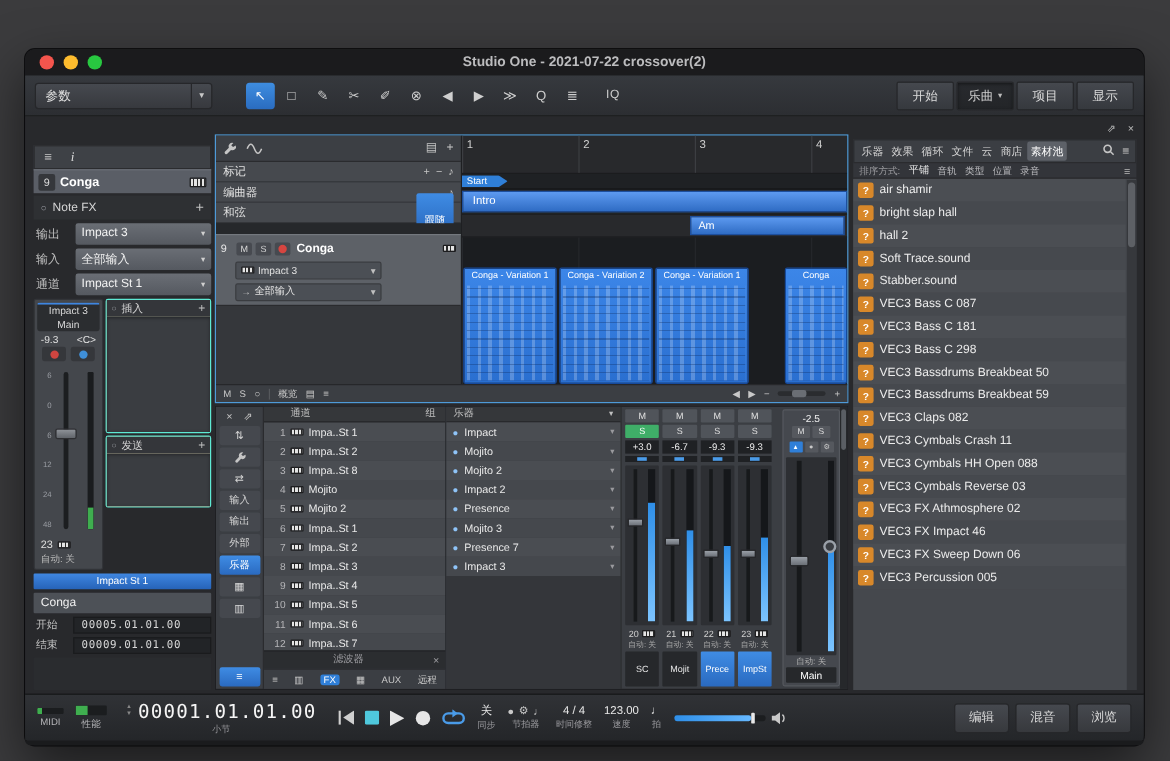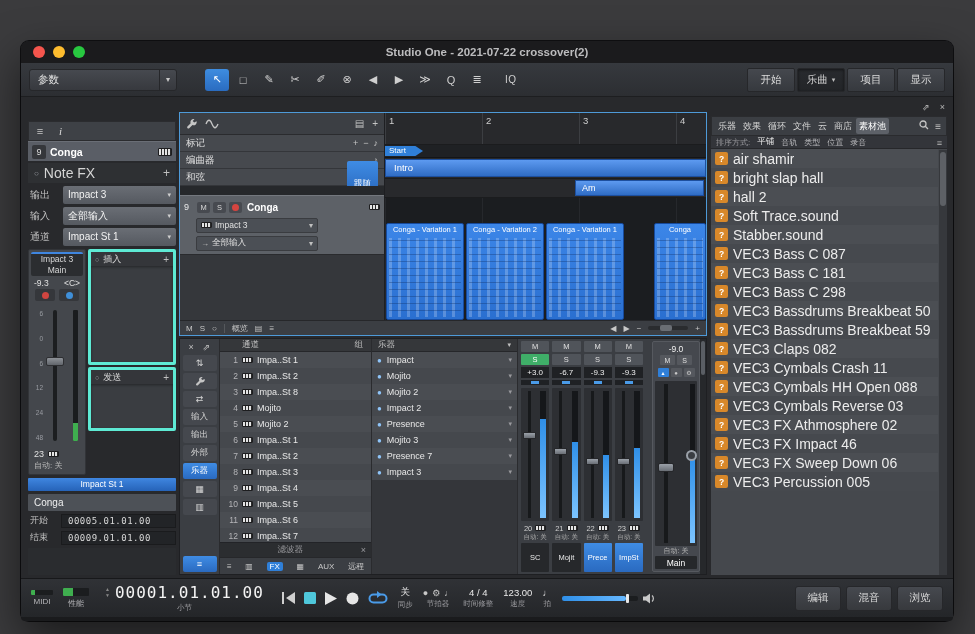"air shamir" .bname { font-size: 14px -> 10px }
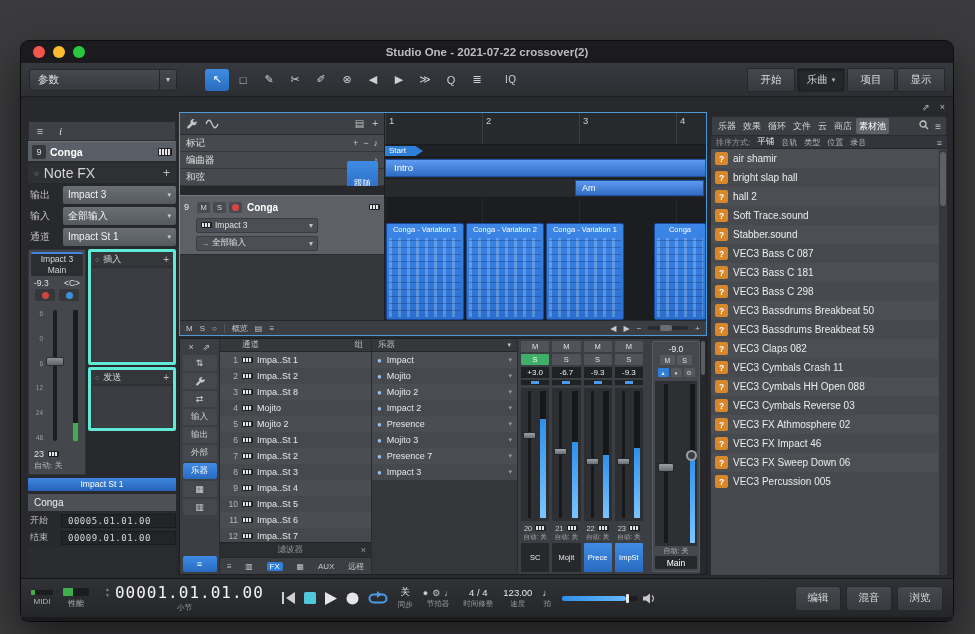"Note FX" .nf-label { font-size: 14px -> 10px }
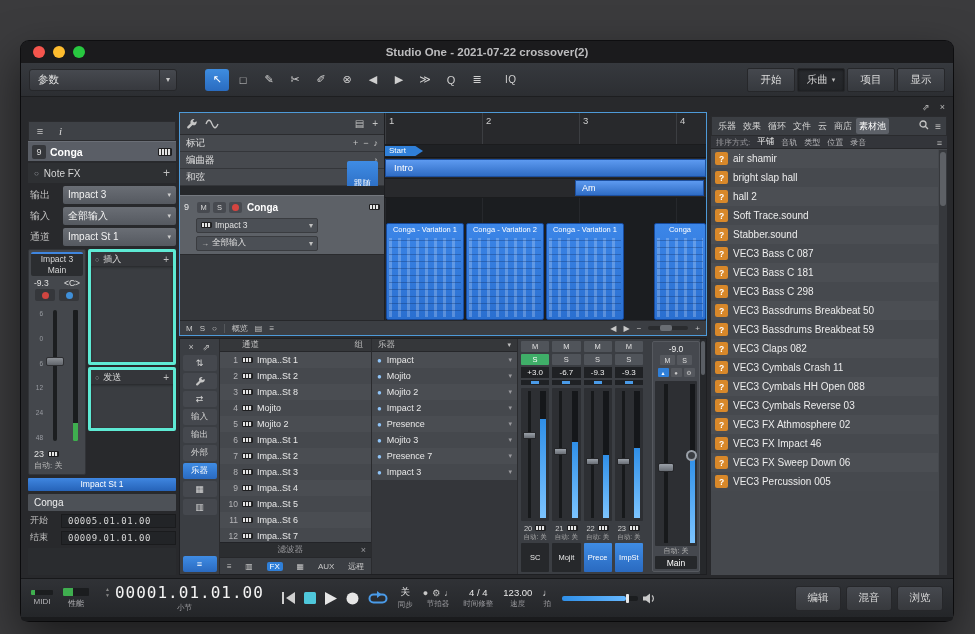"插入" .fx-panel { border: 3px solid #5eead4 -> 1px solid #5eead4 }
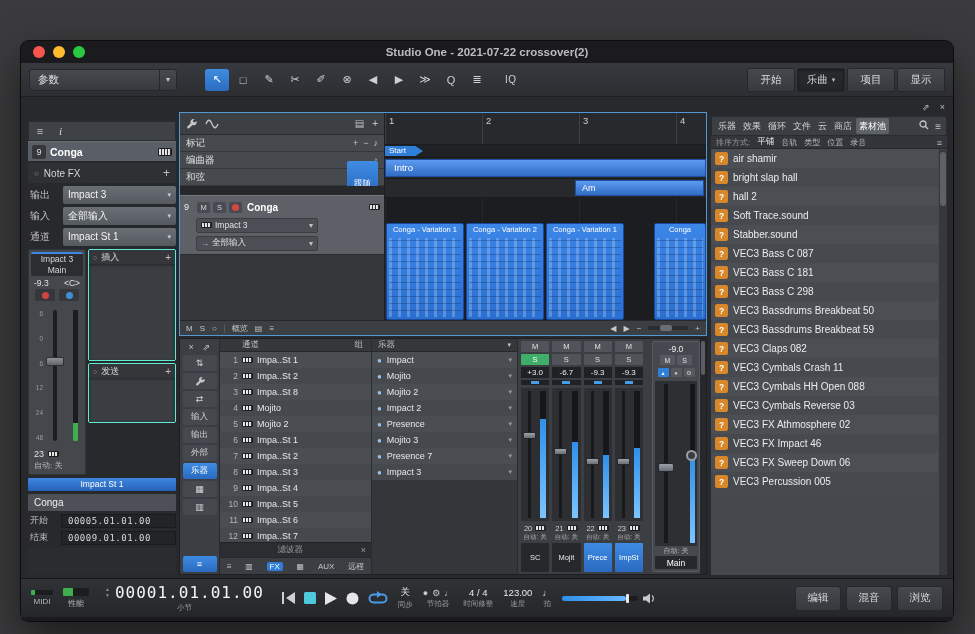"-9.0" span.m-val { text: -9.0 -> -2.5 }
